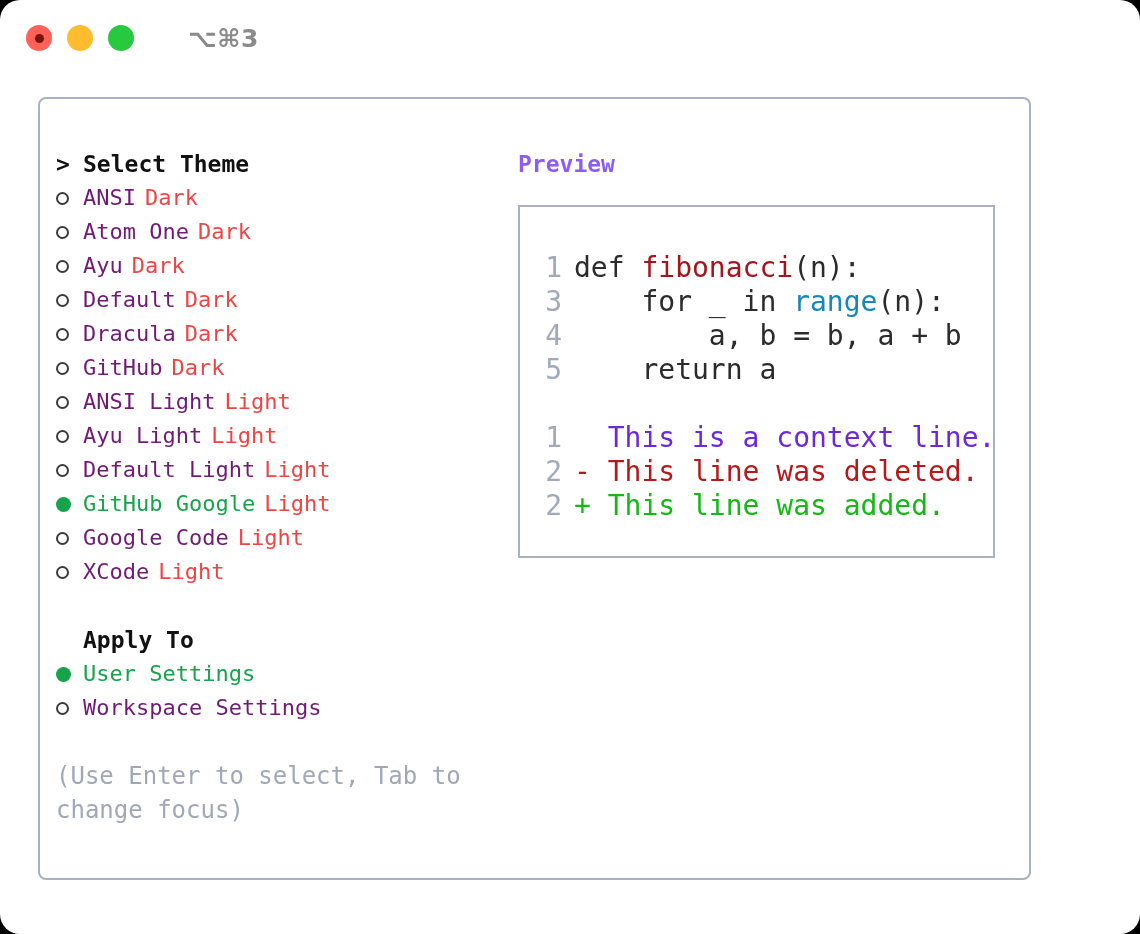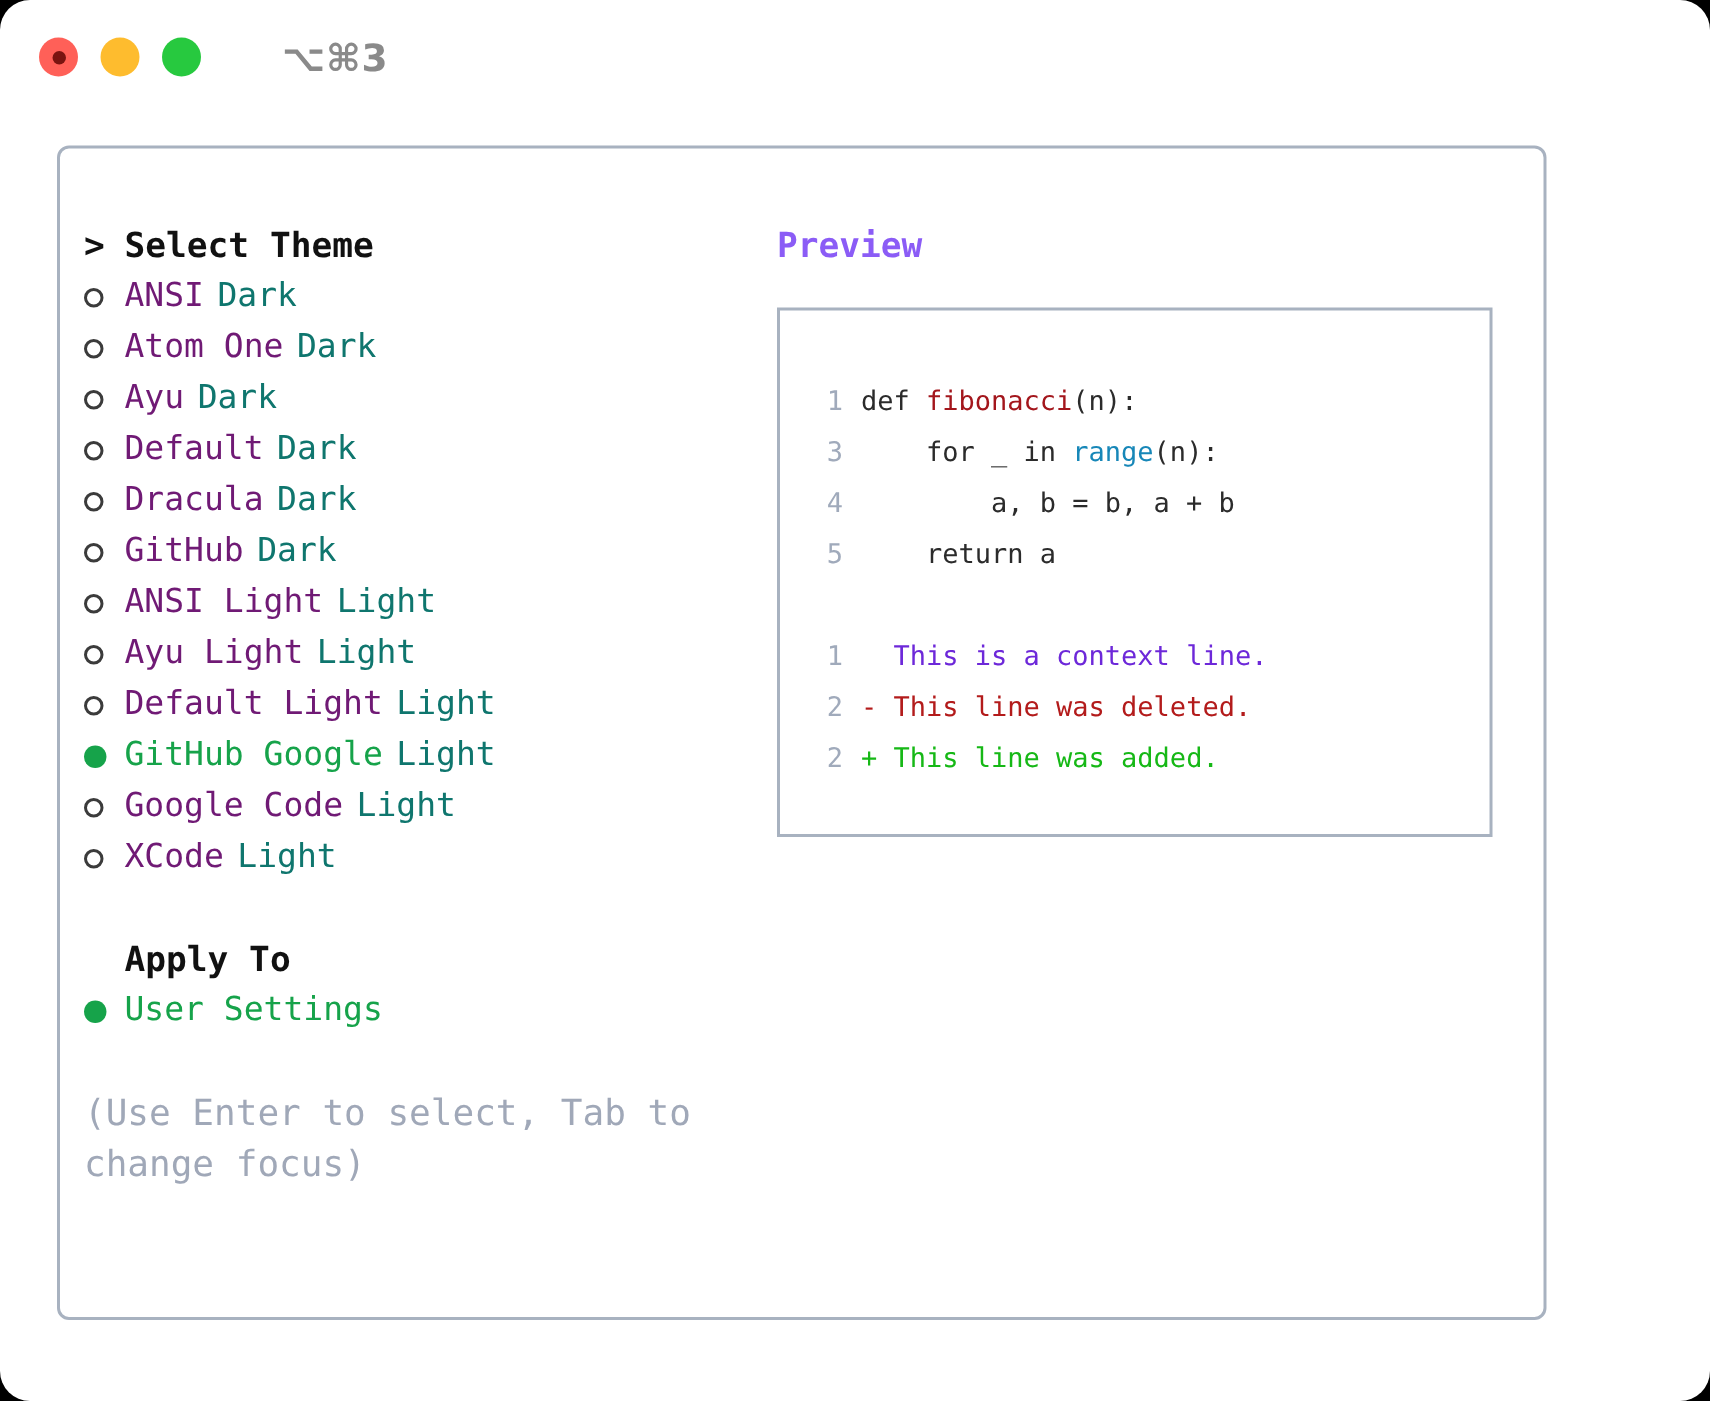"Dark" .row-tag { color: #0f766e -> #ef4444 }
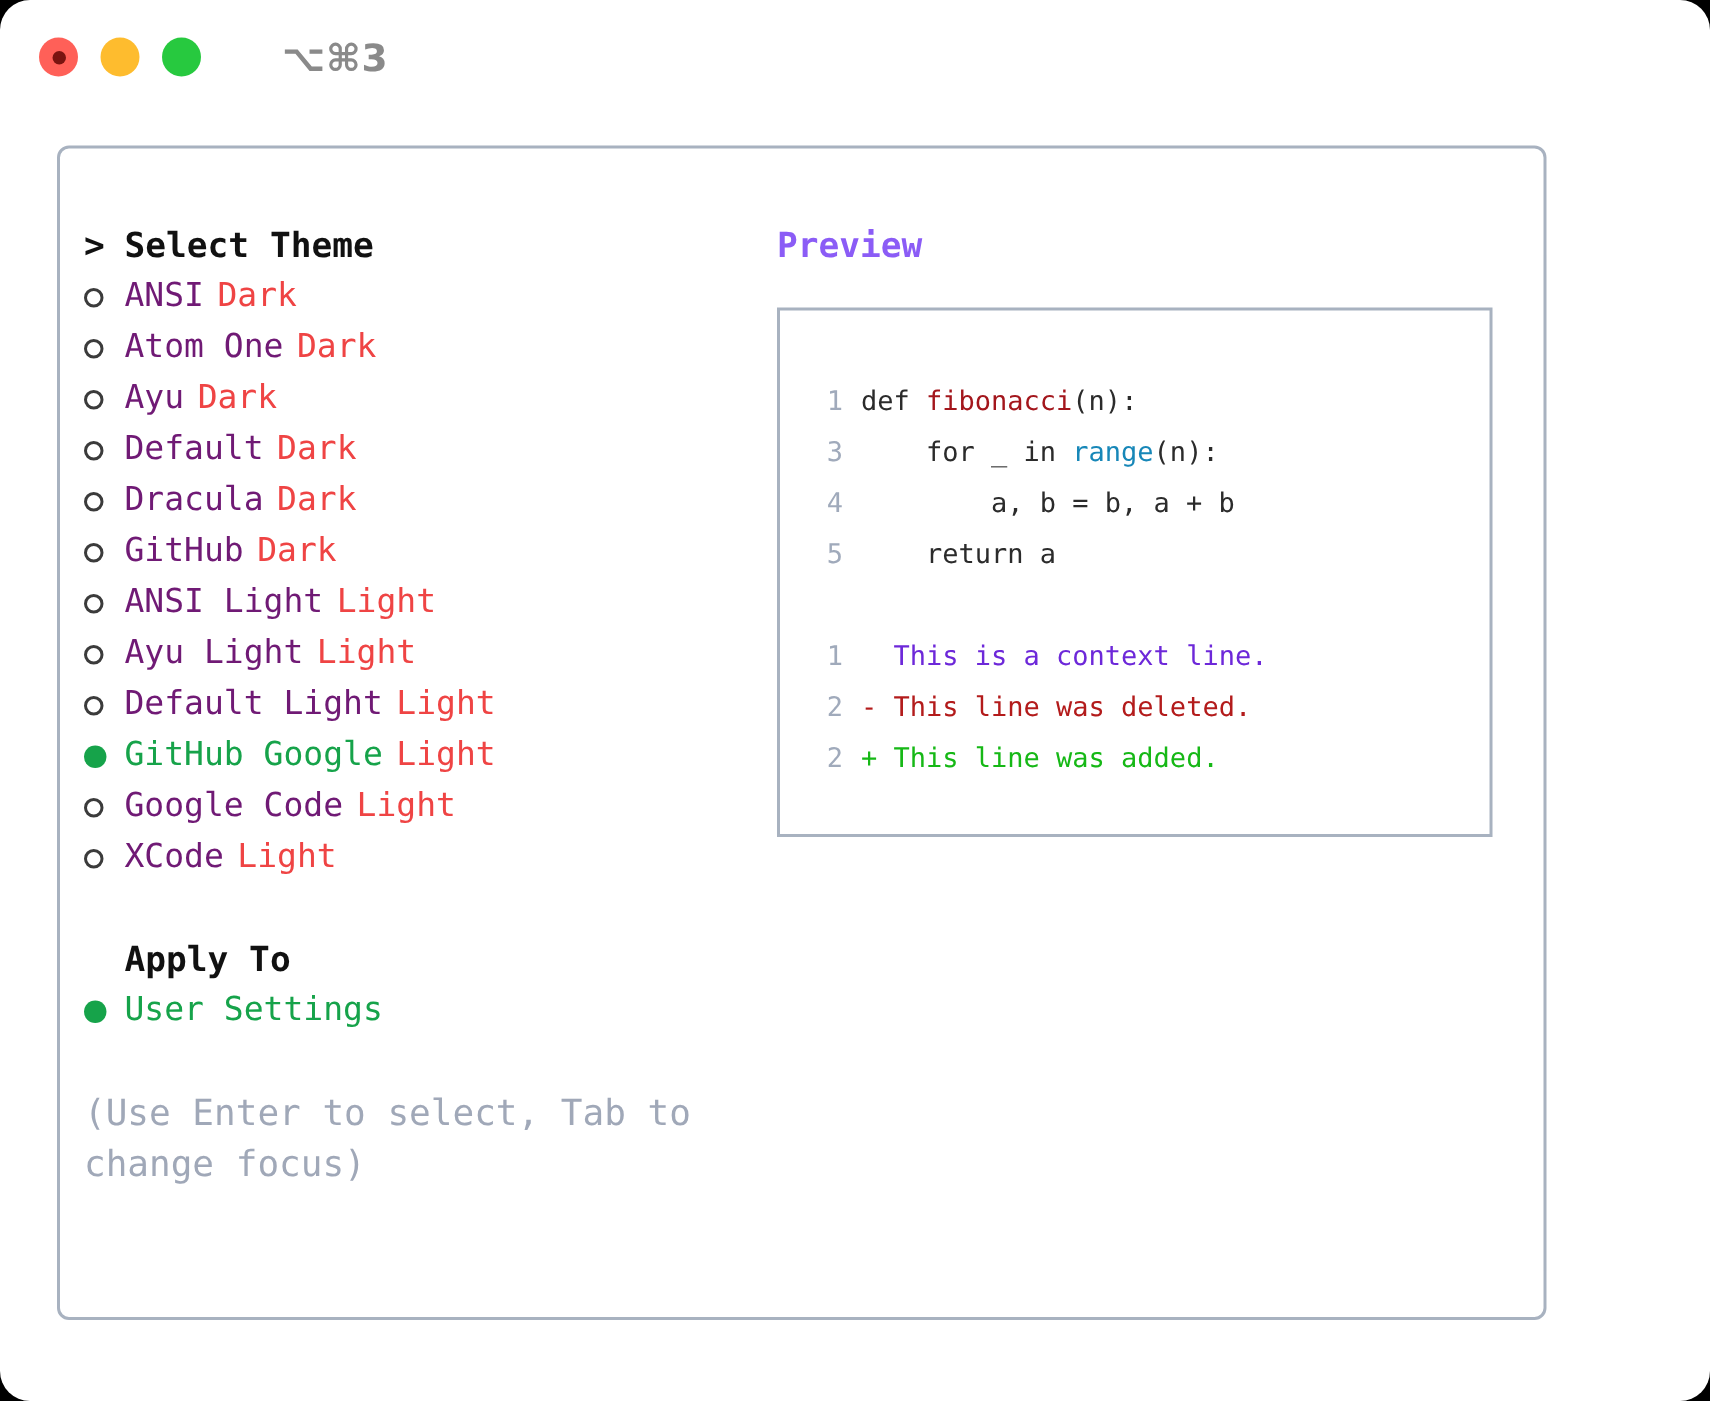"1 def fibonacci(n):" .code-line { font-size: 18px -> 28px }
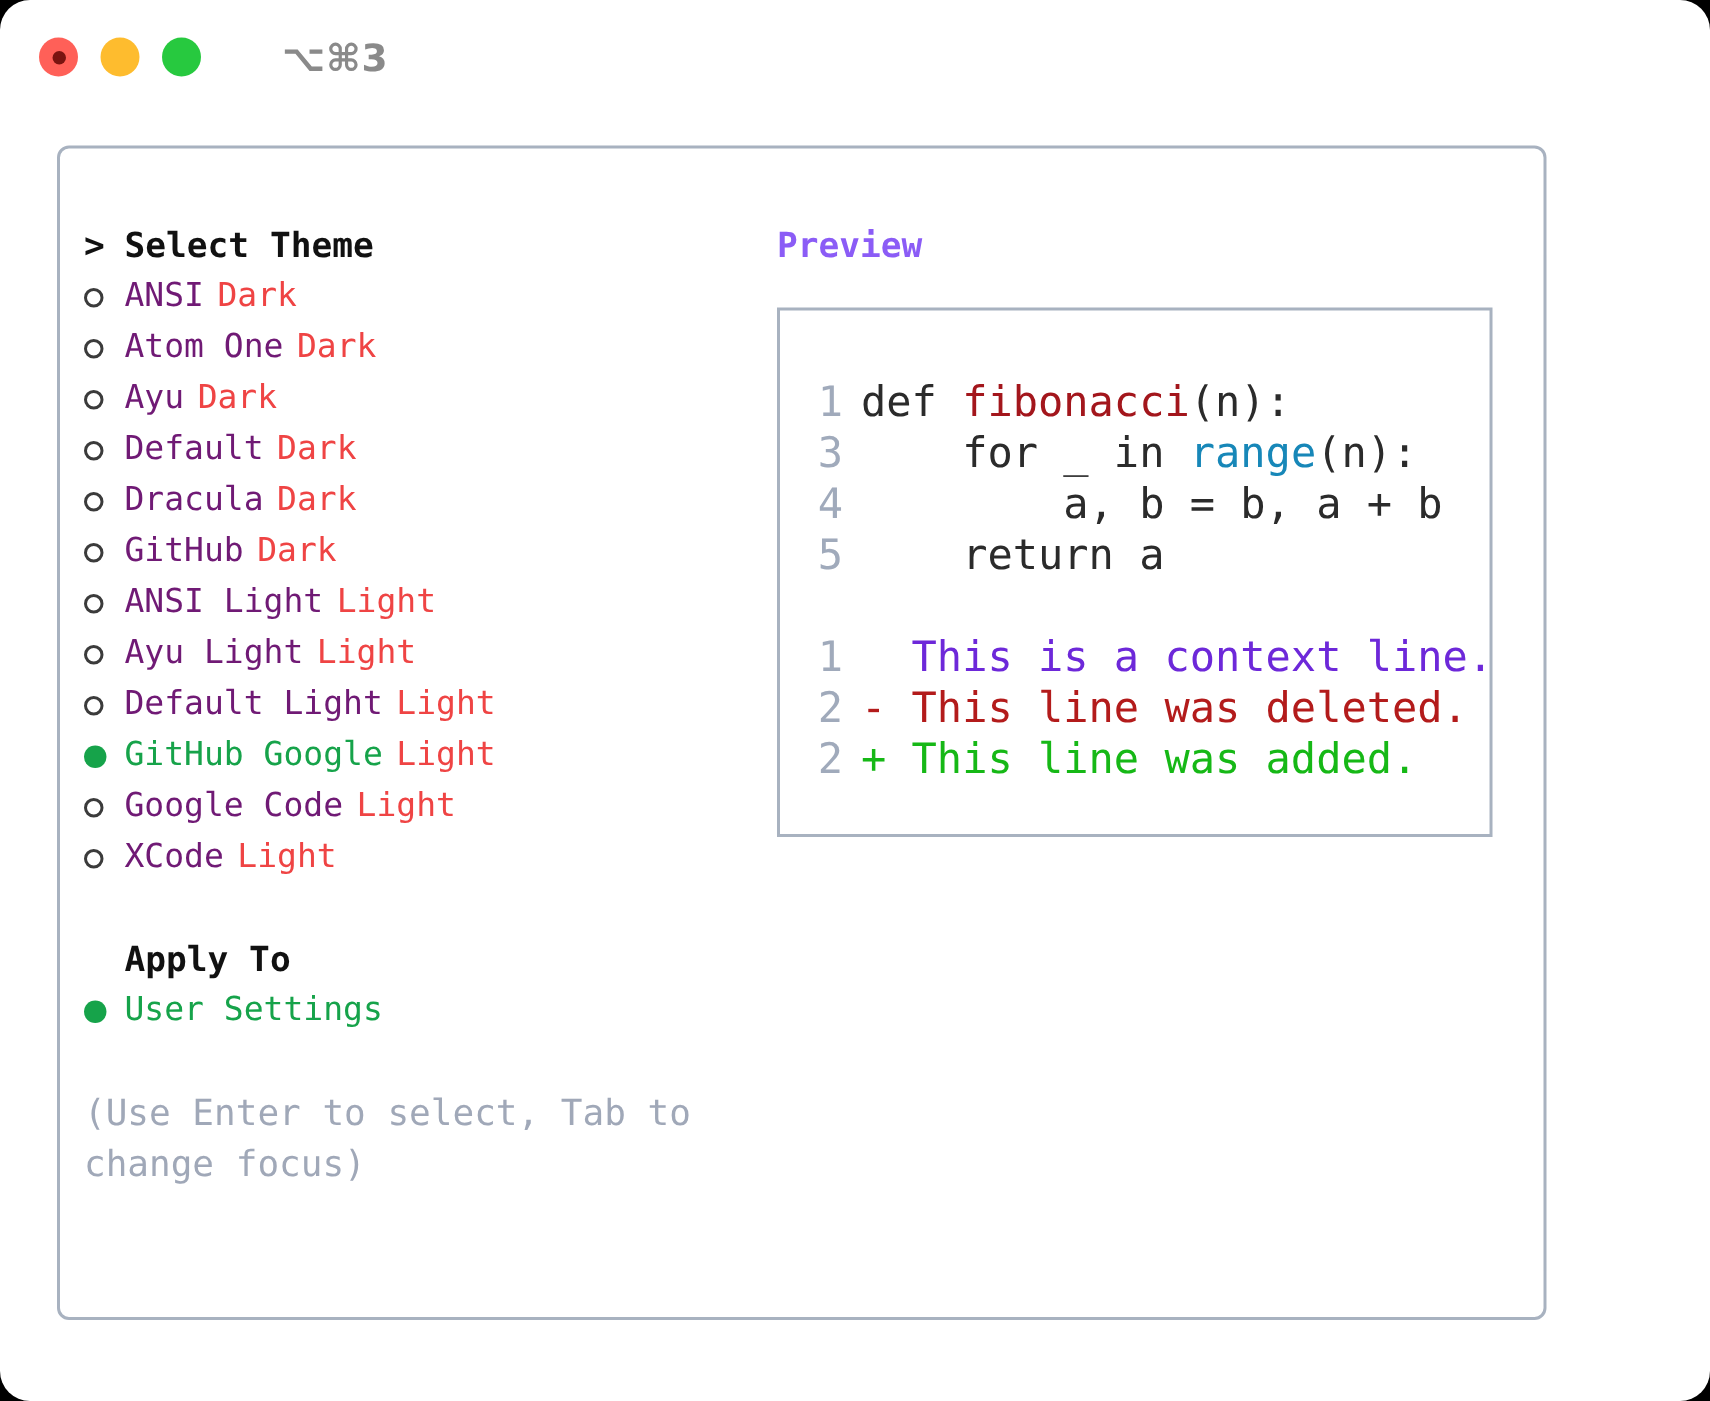"Workspace Settings" div.row { html: none -> <div><span><span></span></span><span>Workspace Settings</span></div> }
